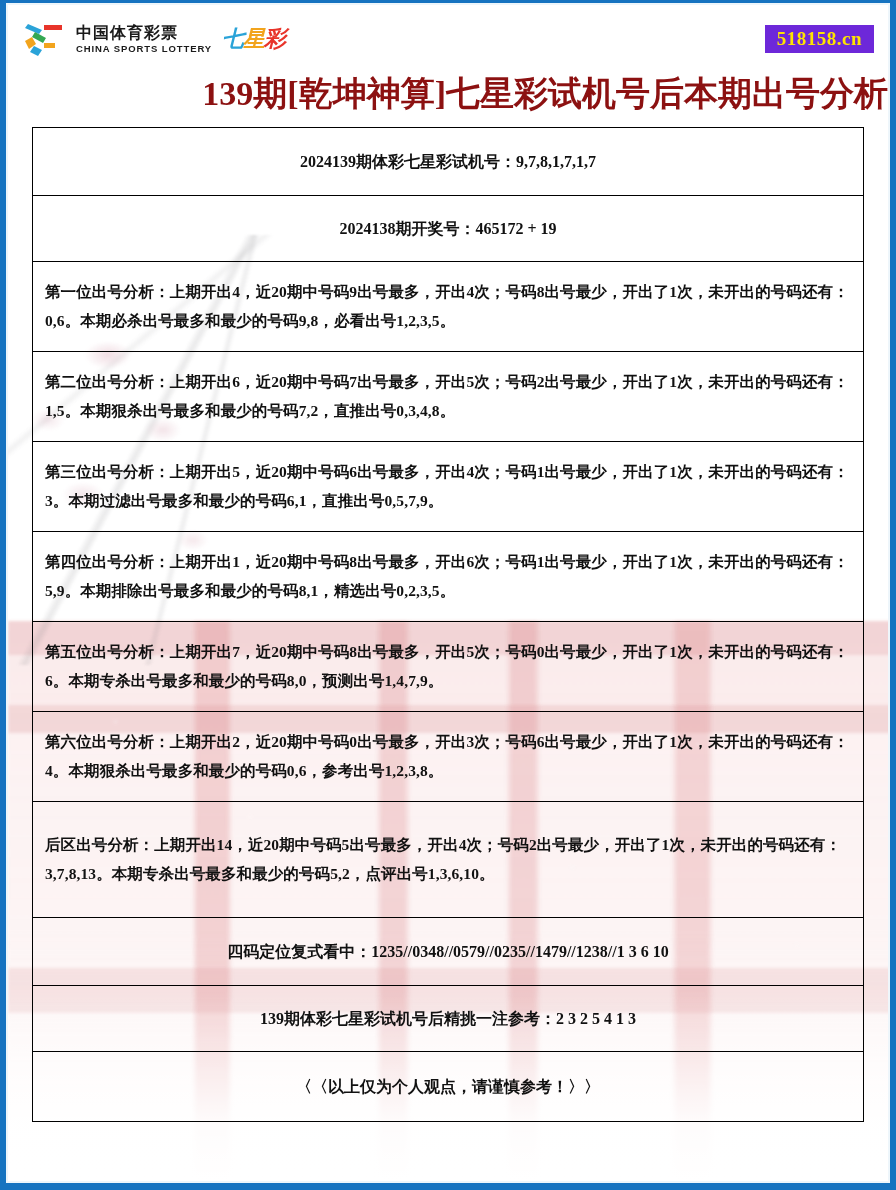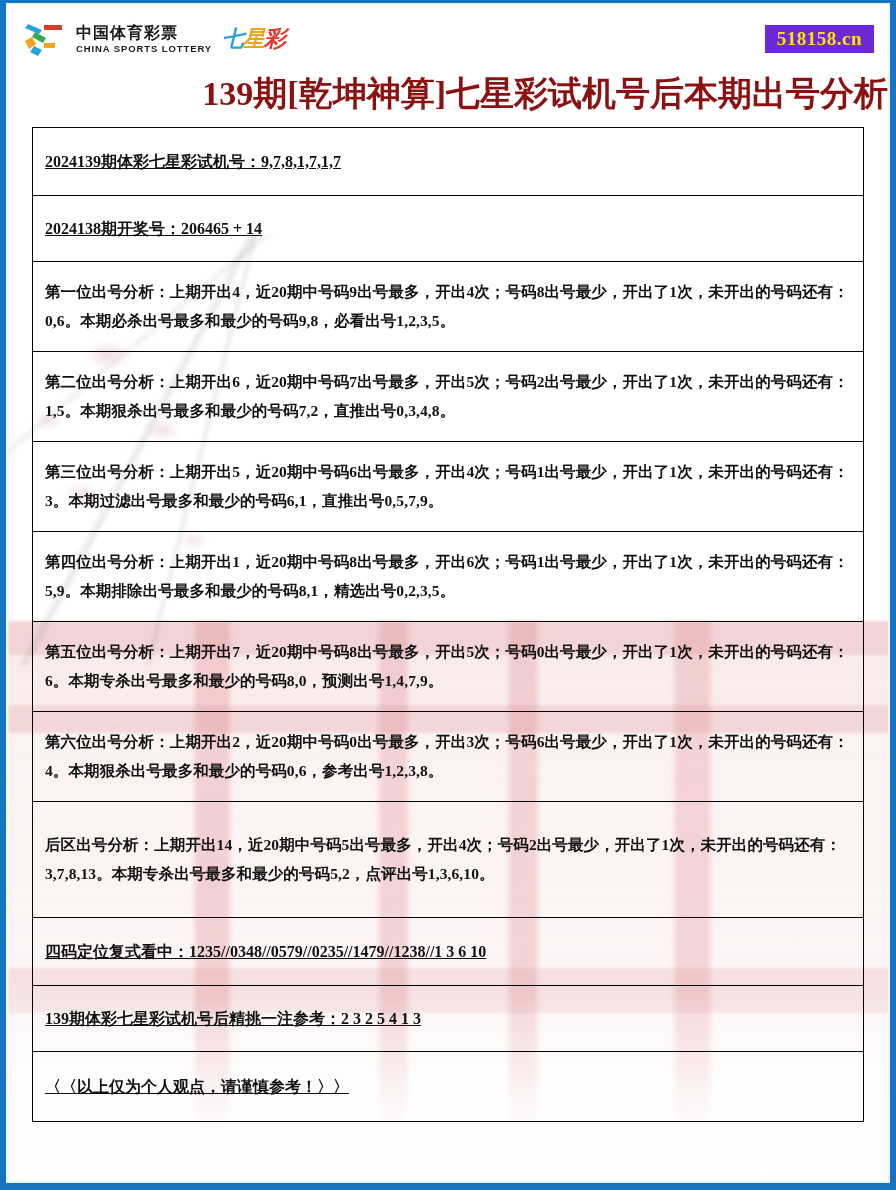"2024139期体彩七星彩试机号：9,7,8,1,7,1,7" .cell.center { text-align: left -> center; text-decoration: underline -> none }
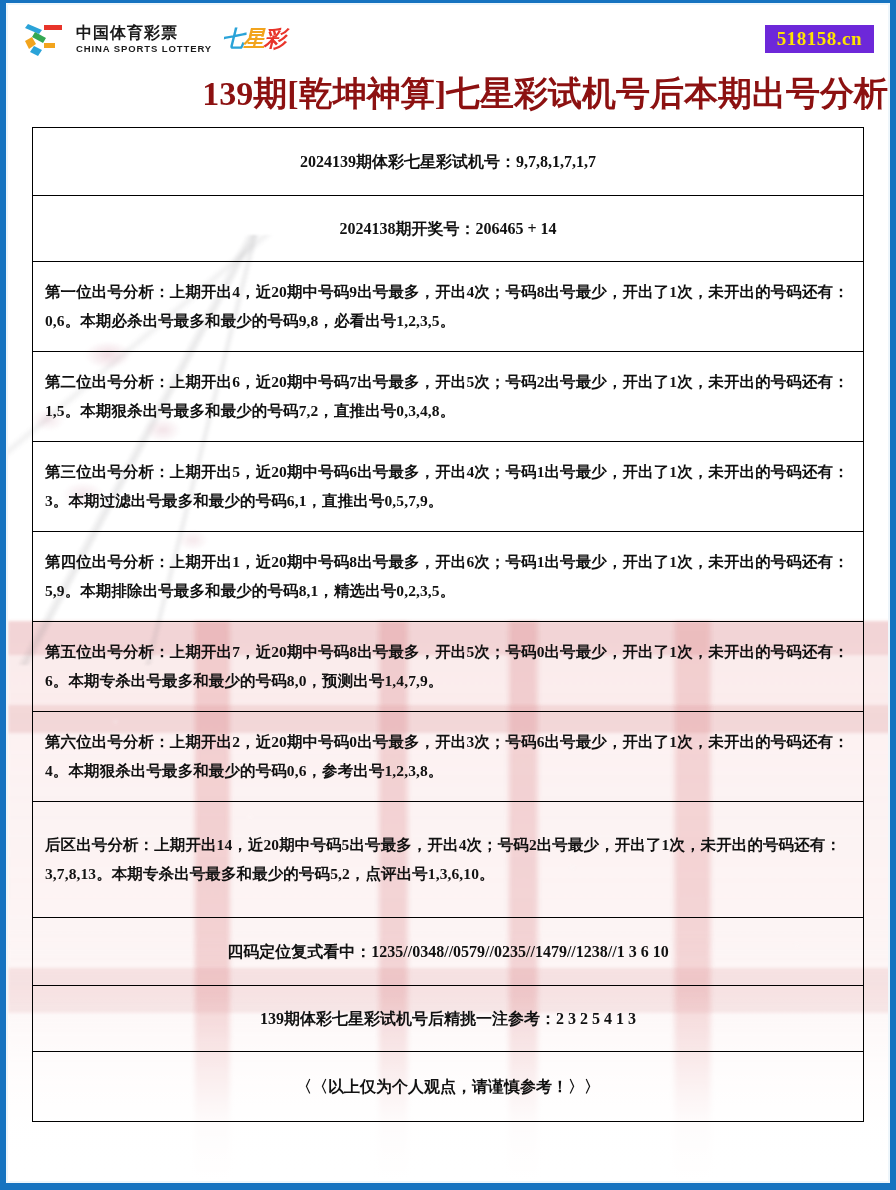"2024138期开奖号：206465 + 14" div.cell { text: 206465 + 14 -> 465172 + 19 }
